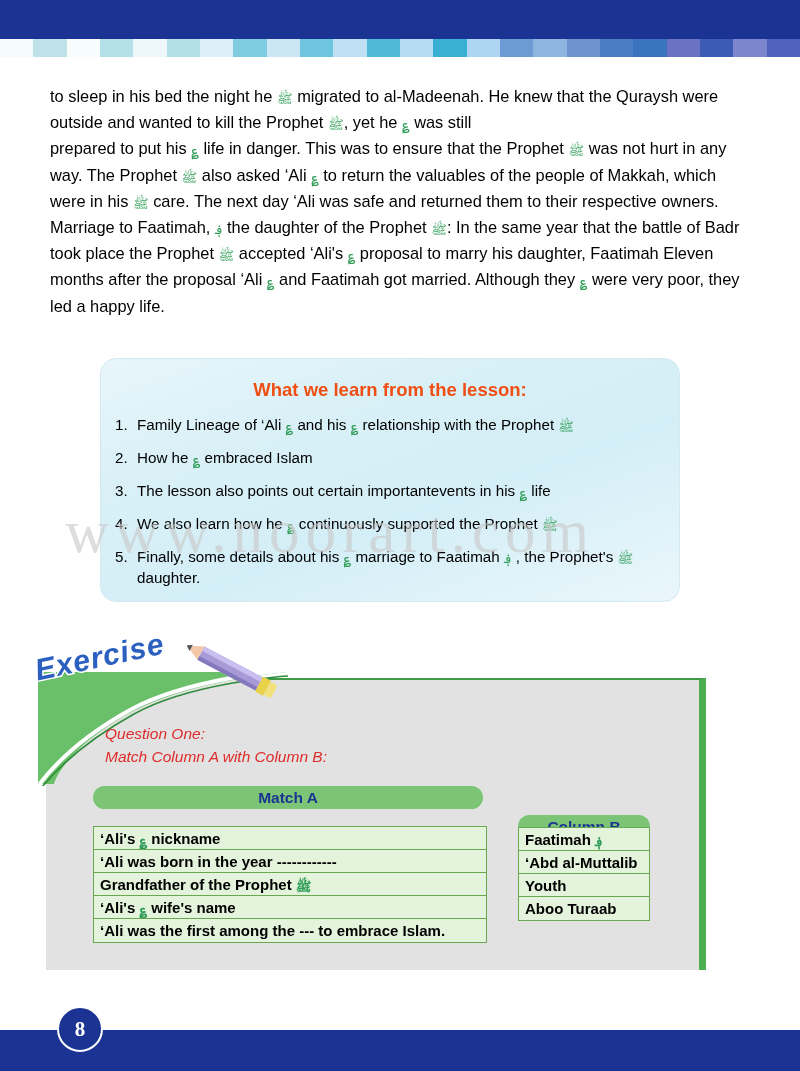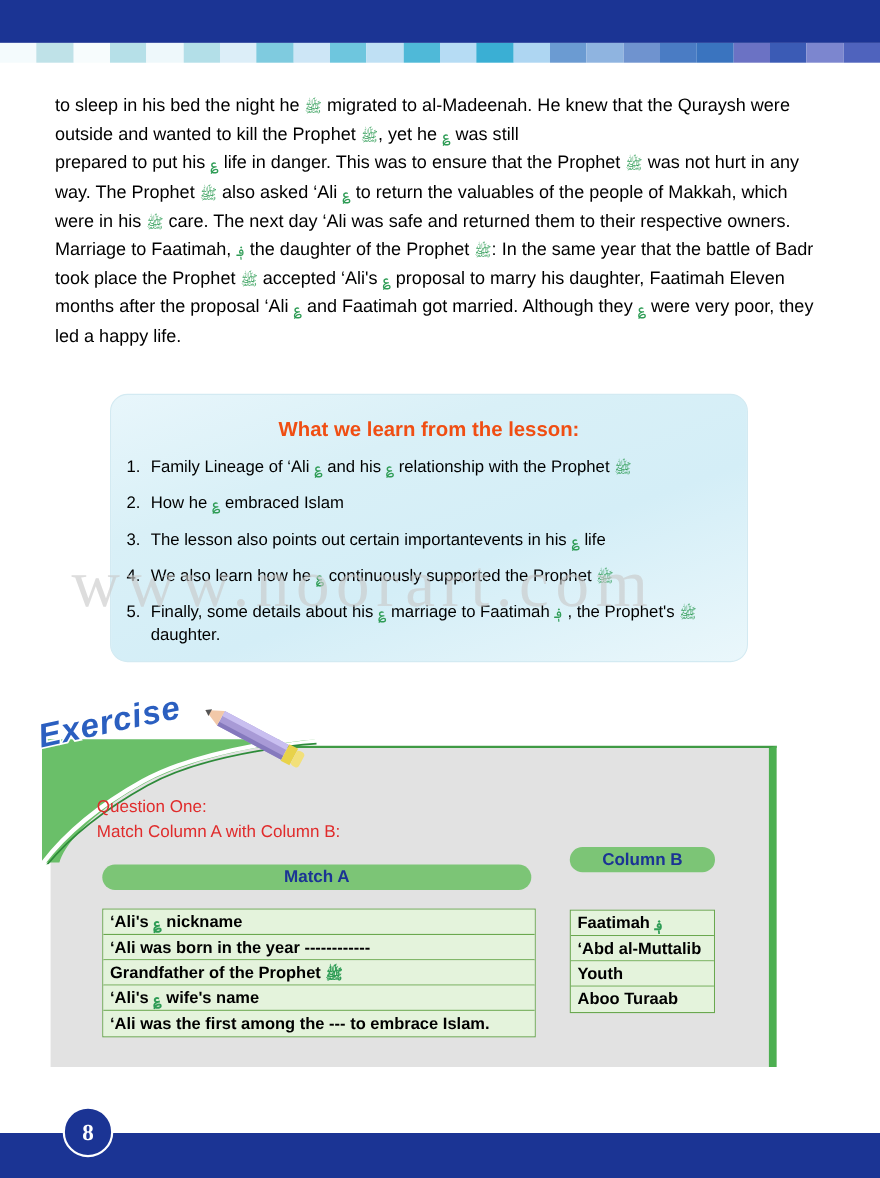"Question One:" .q-text { font-style: none -> italic; left: 88px -> 105px }
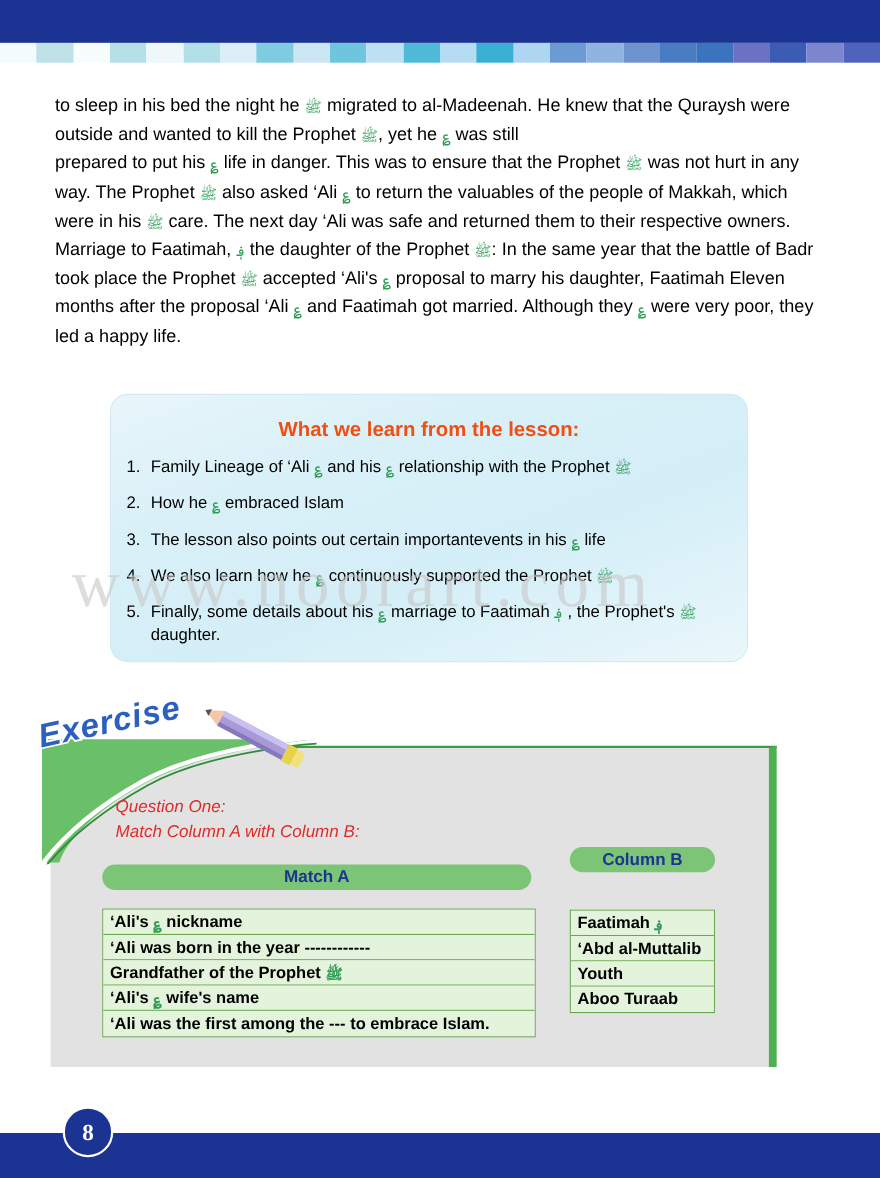"Column B" .col-head.b { top: 770px -> 815px }
